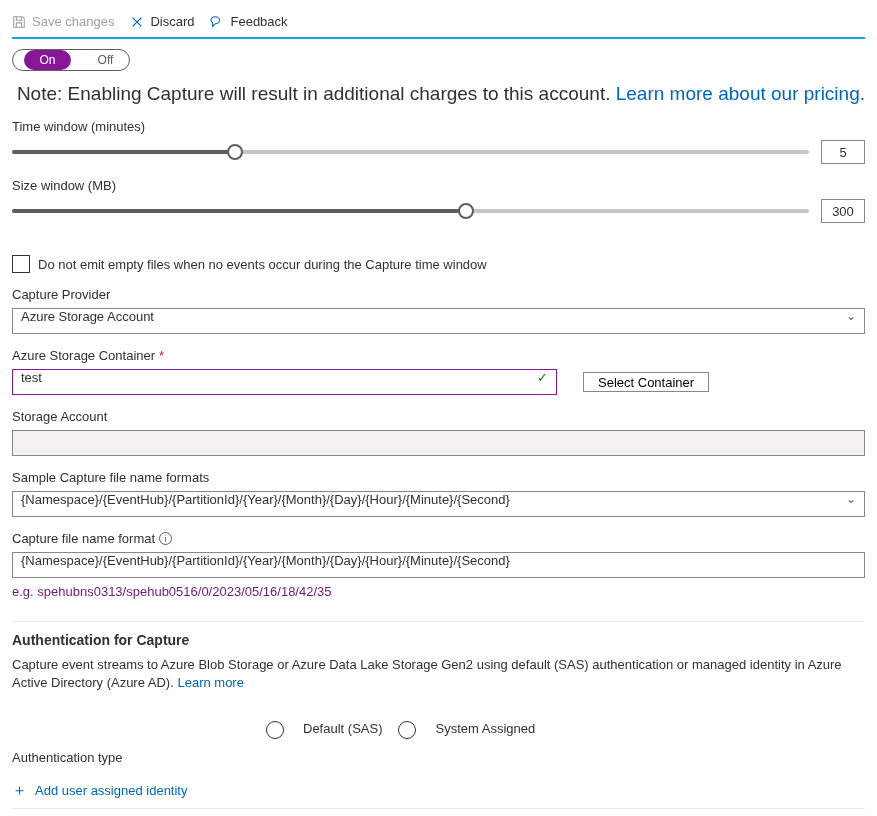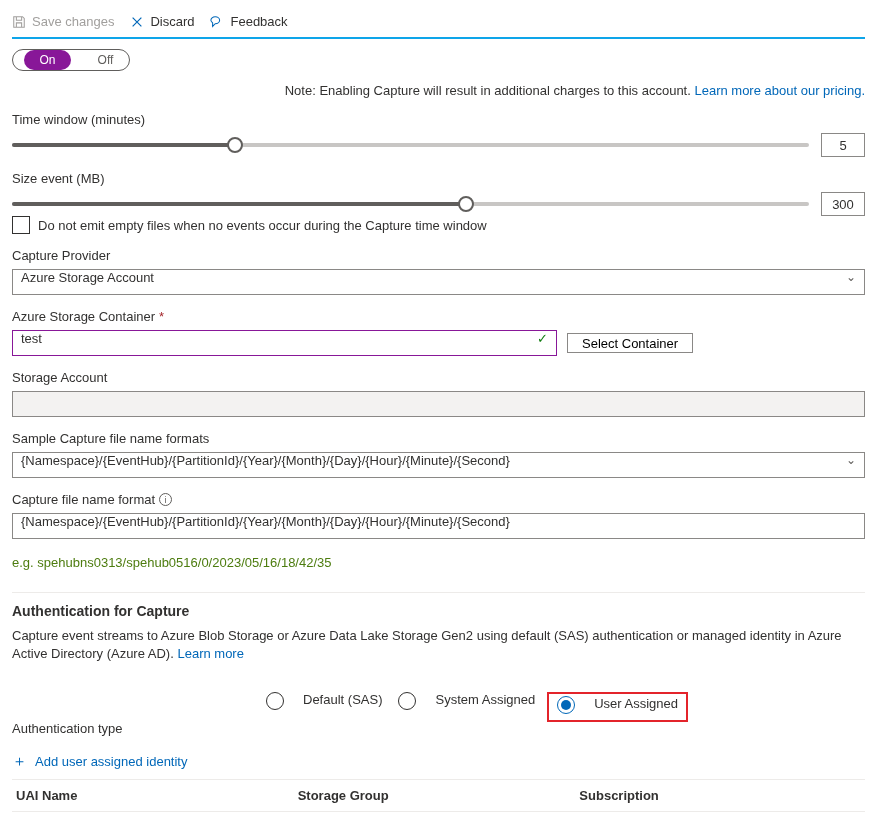"Note: Enabling Capture will result" .note { font-size: 13px -> 19px }
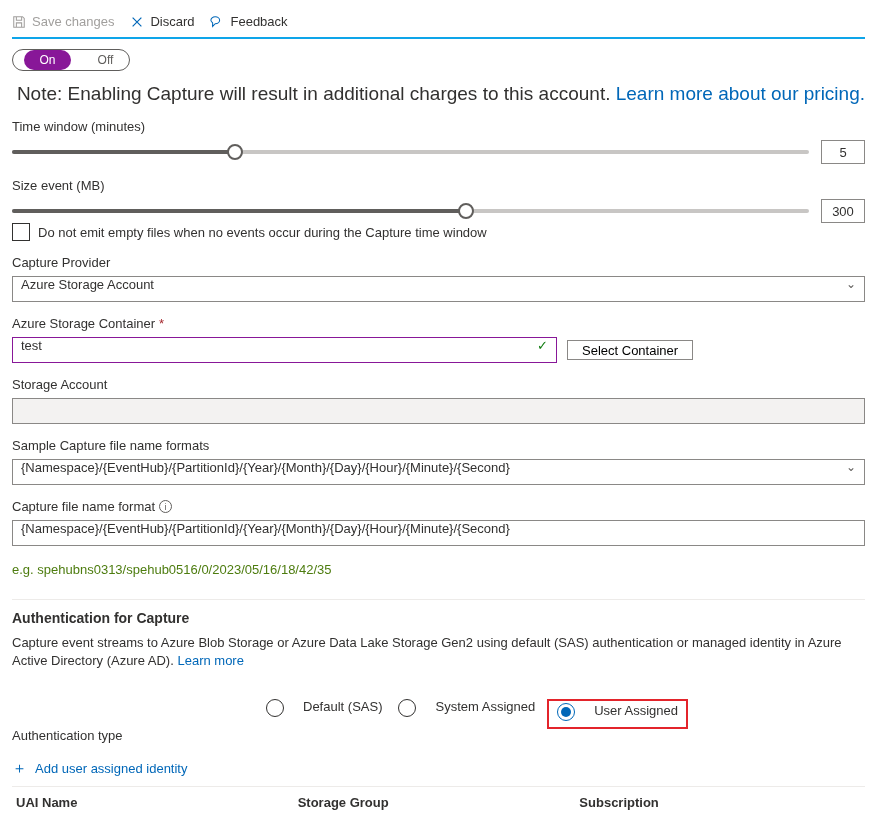"Size event (MB)" div.field-label { text: event -> window }
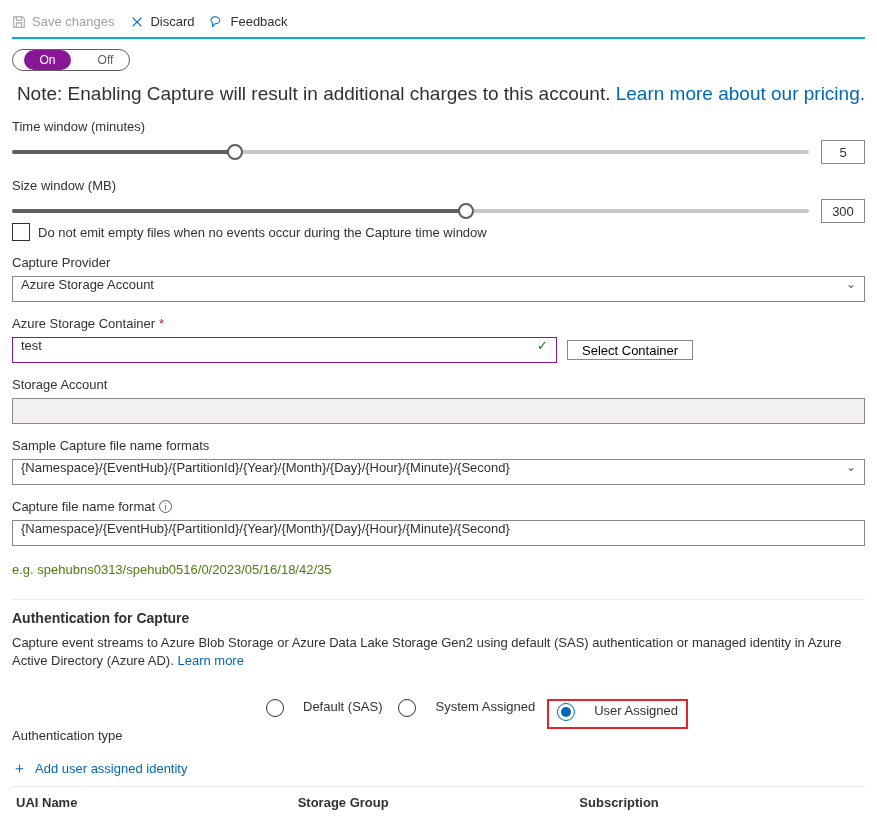"Do not emit empty files" .checkbox-row { margin-top: 0 -> 32px }
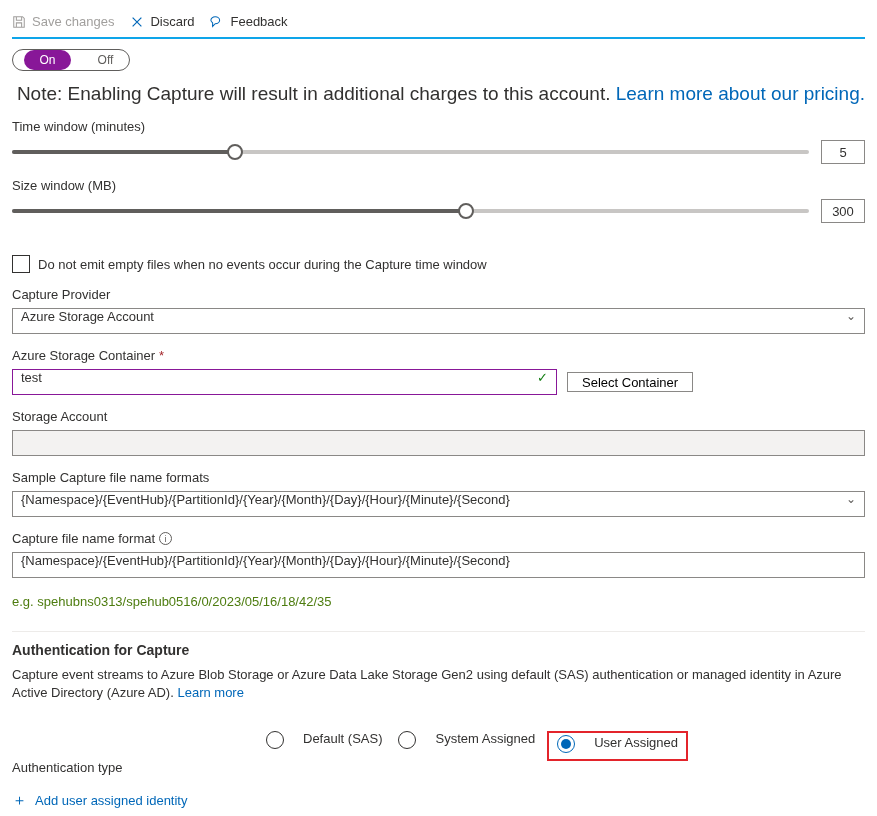"test" .two-col { gap: 10px -> 26px }
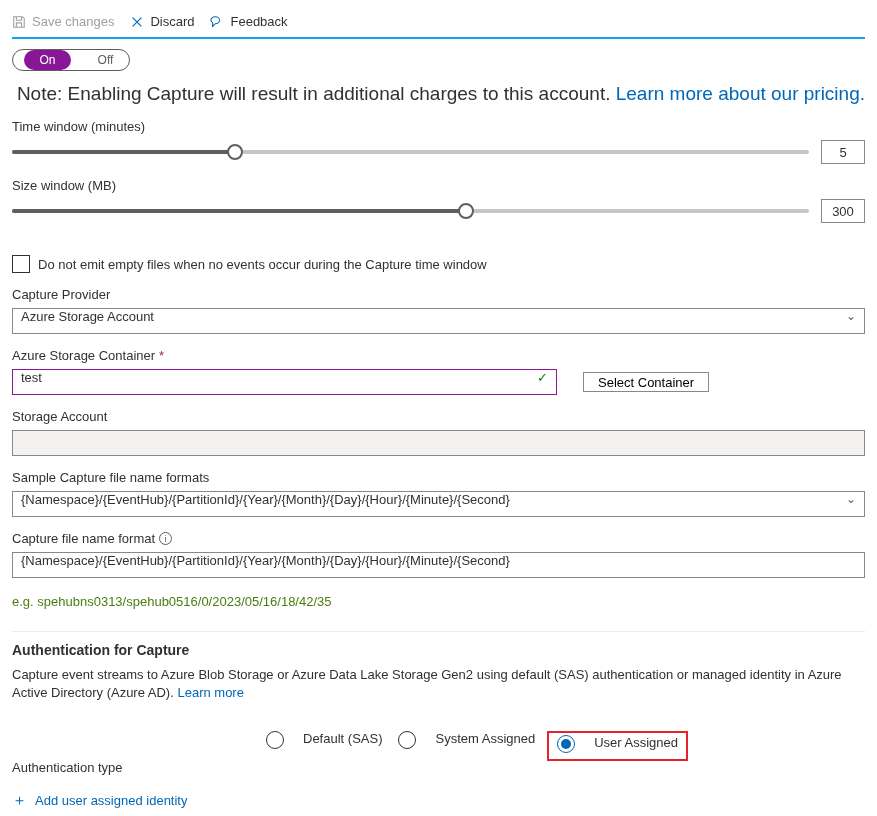"e.g." .helper { color: #4d7c0f -> #701a75; margin-top: 16px -> 6px }
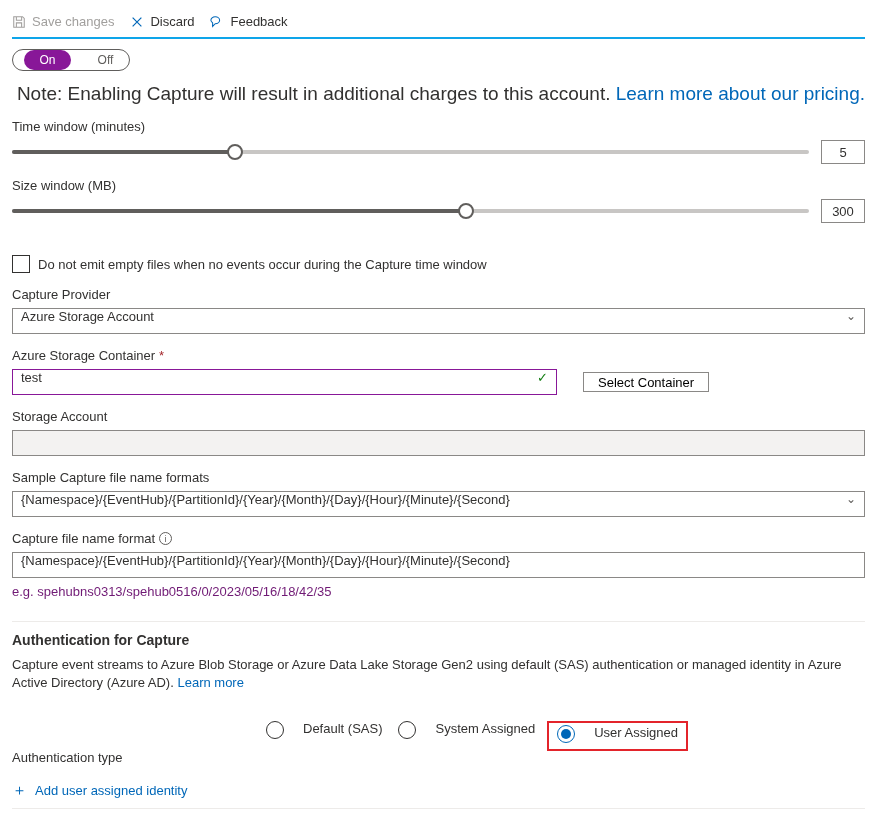"User Assigned" label.radio-opt { html: <label> <span></span> <span>User Assigned</span> </label> -> none }
